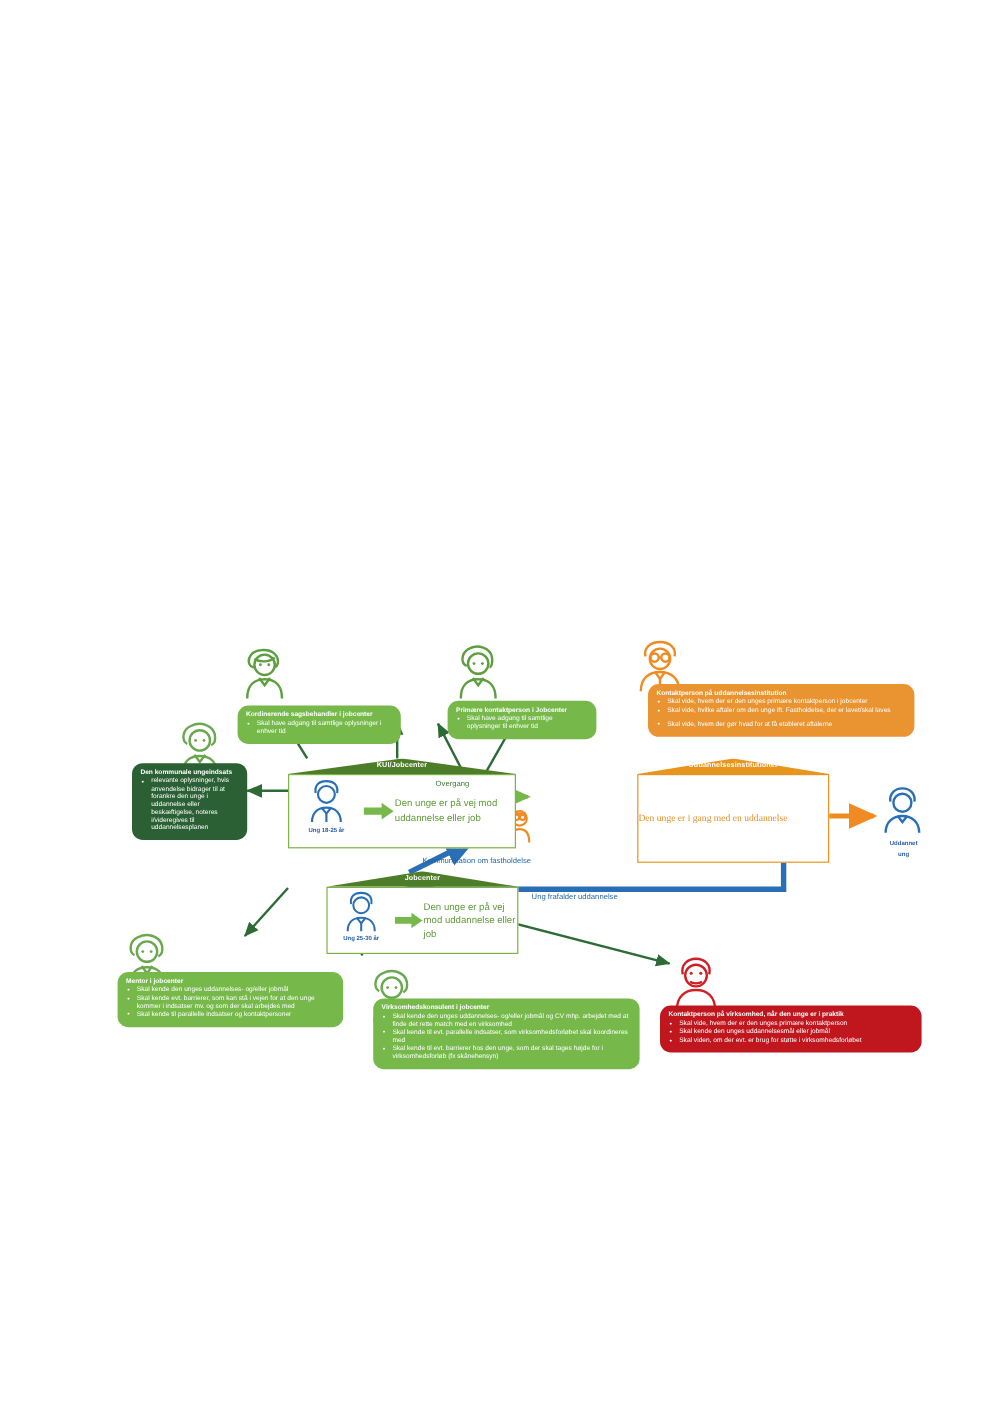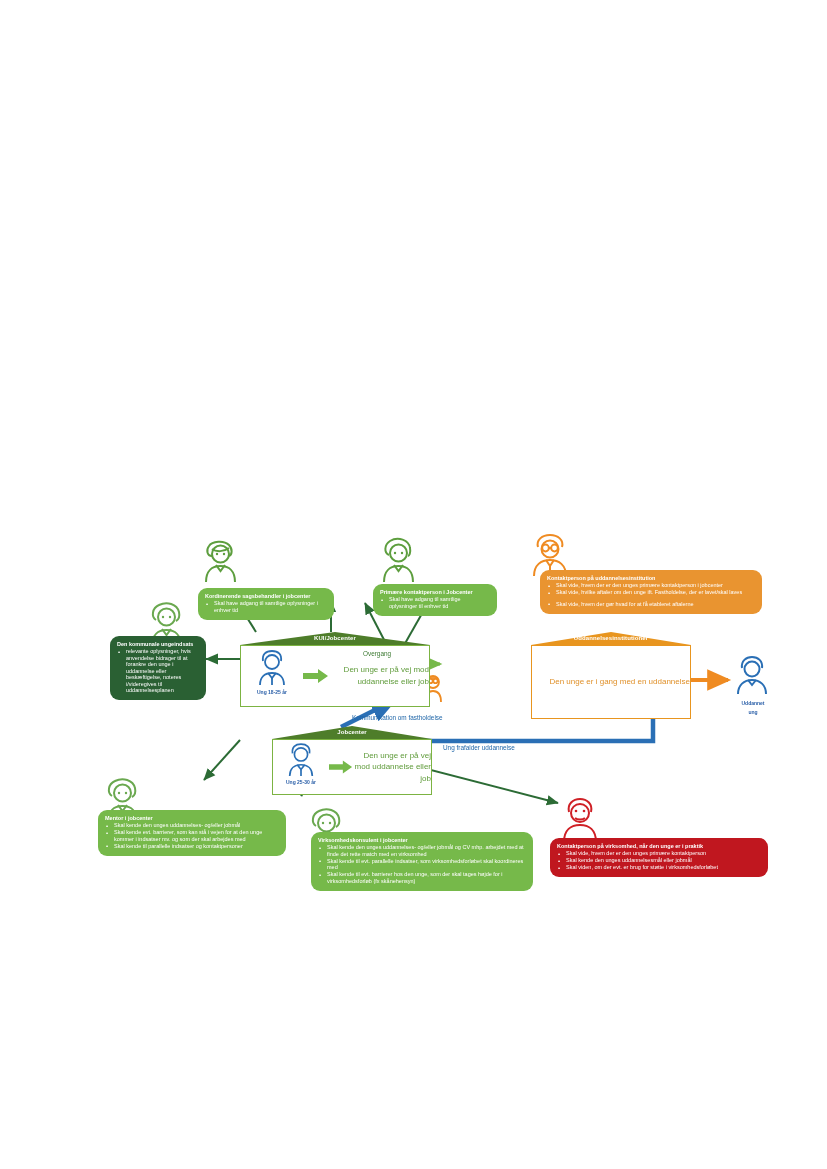"Den unge er på vej" .flowtext { text-align: right -> left }
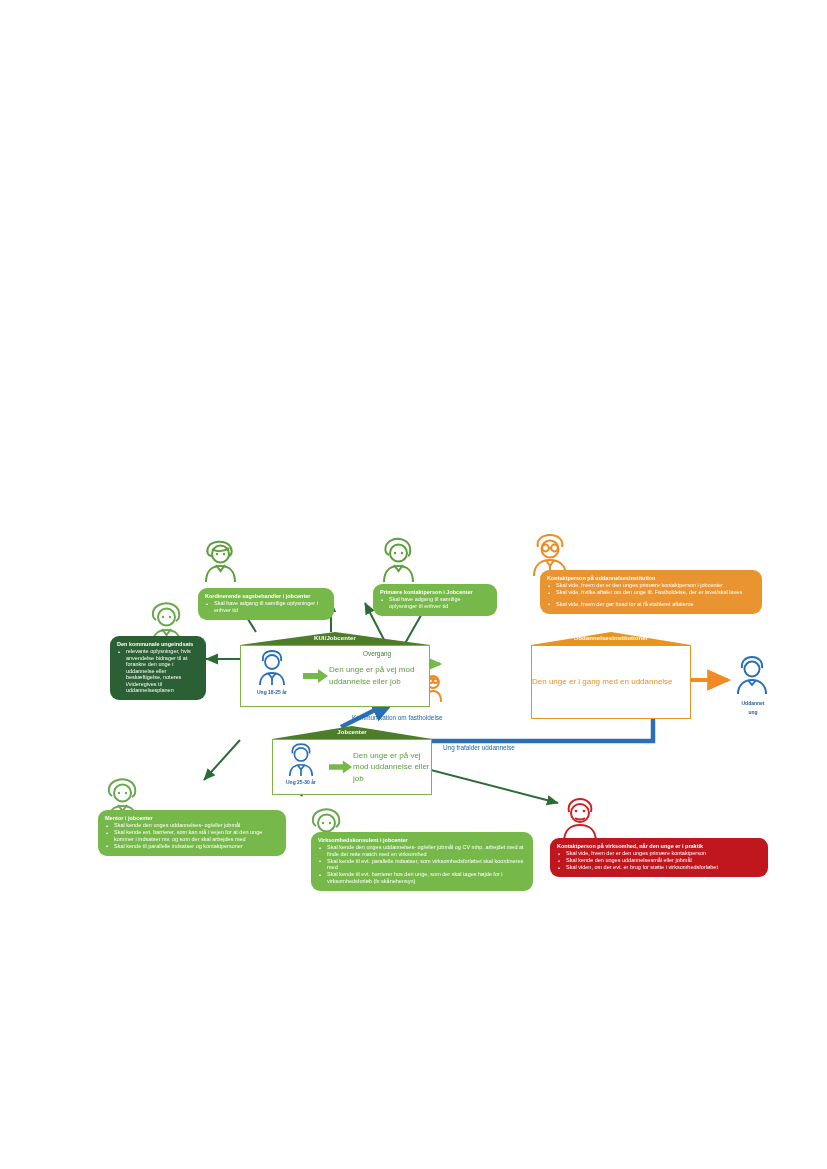"Den unge er i gang" .body-box.orange { font-family: none -> Liberation Serif, serif }
